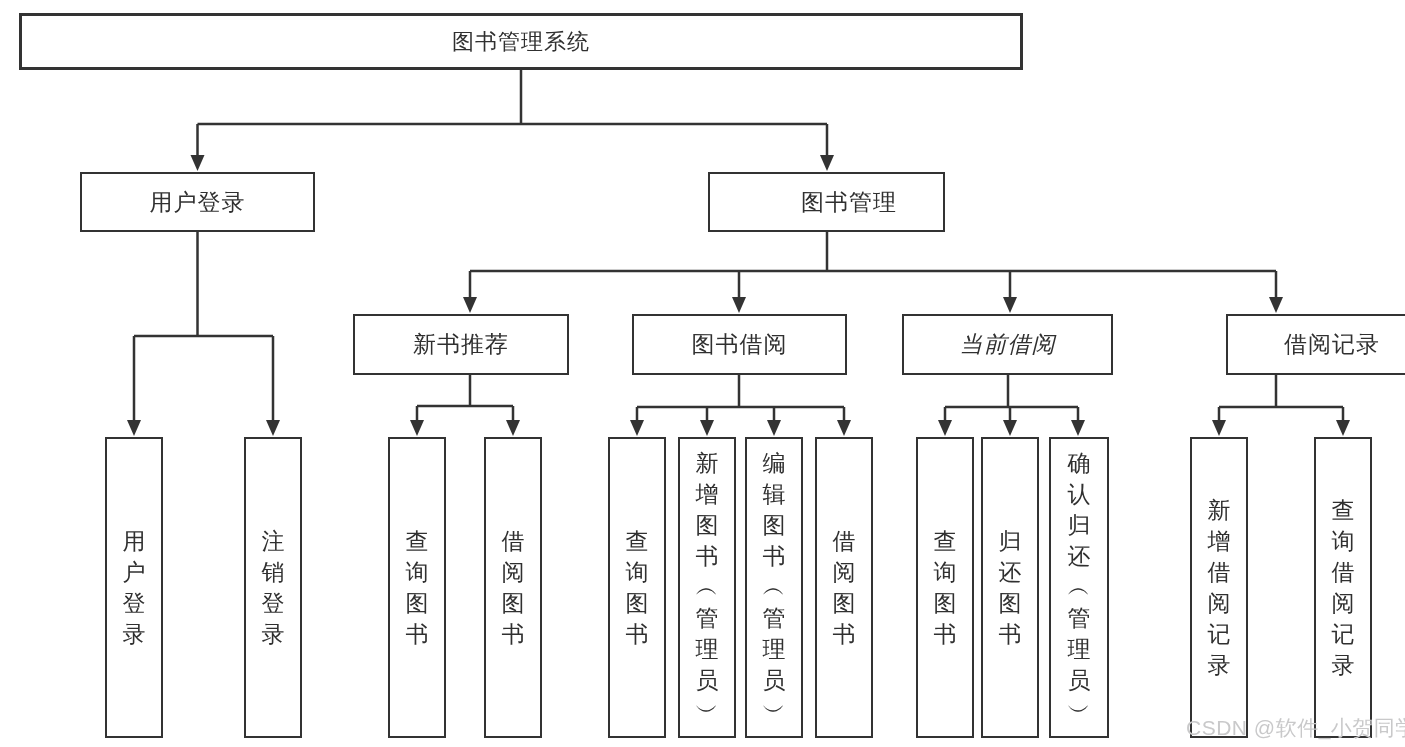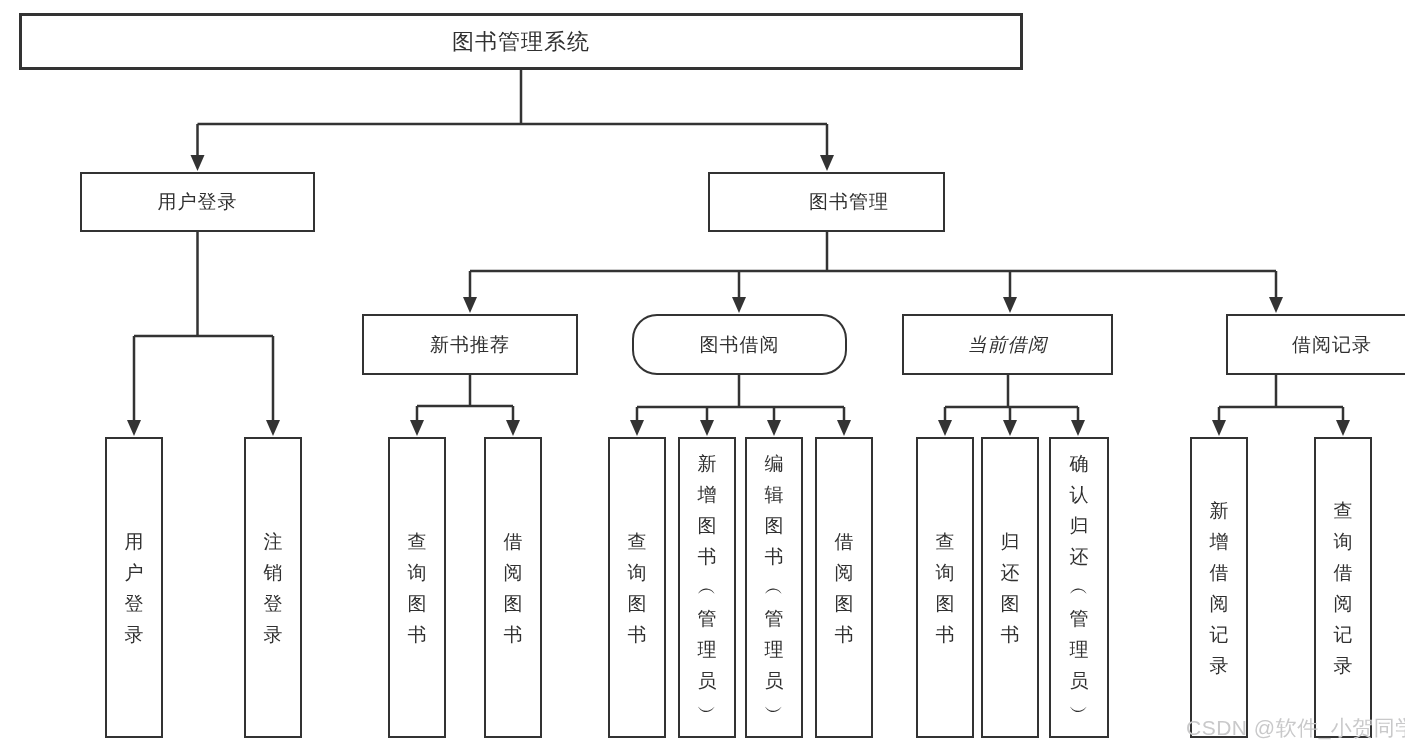"用户登录" .box { font-size: 19px -> 23px }
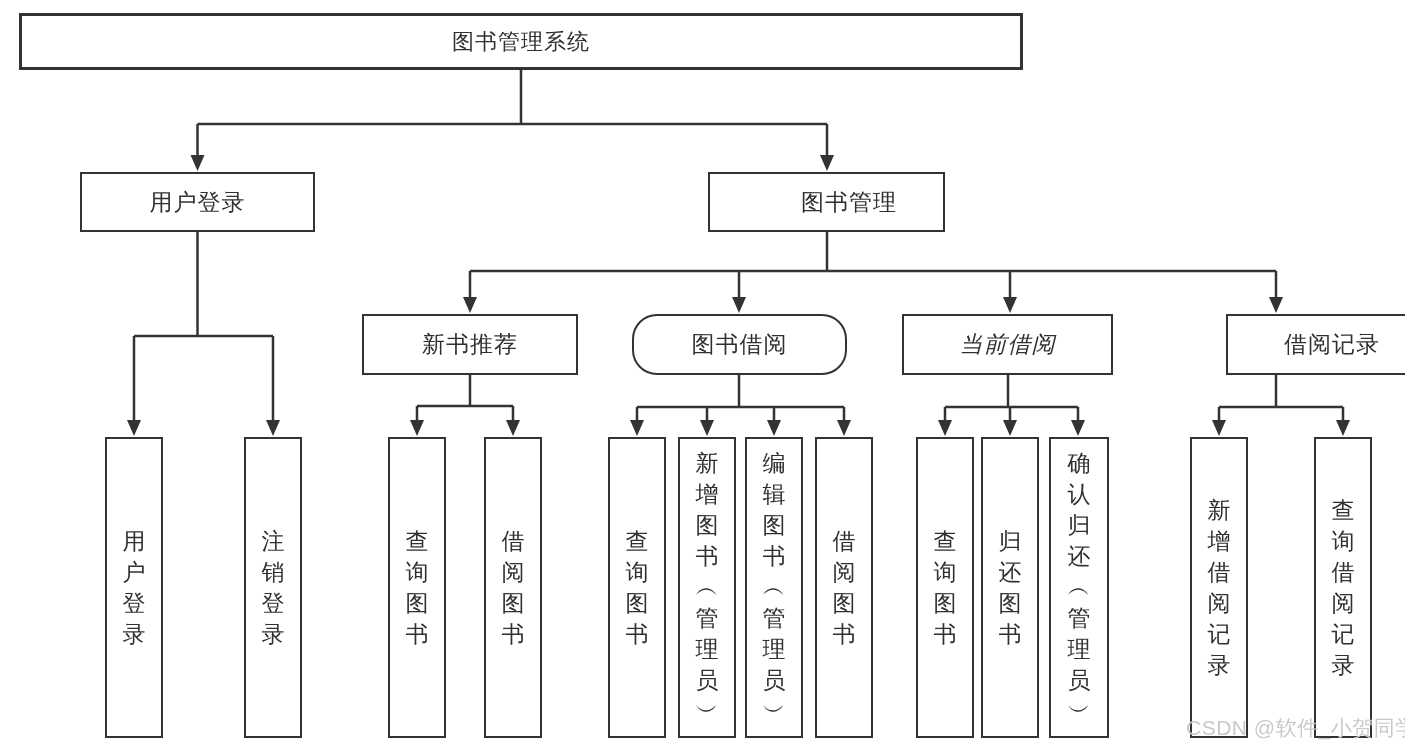"新书推荐" div.box { left: 362px -> 353px }
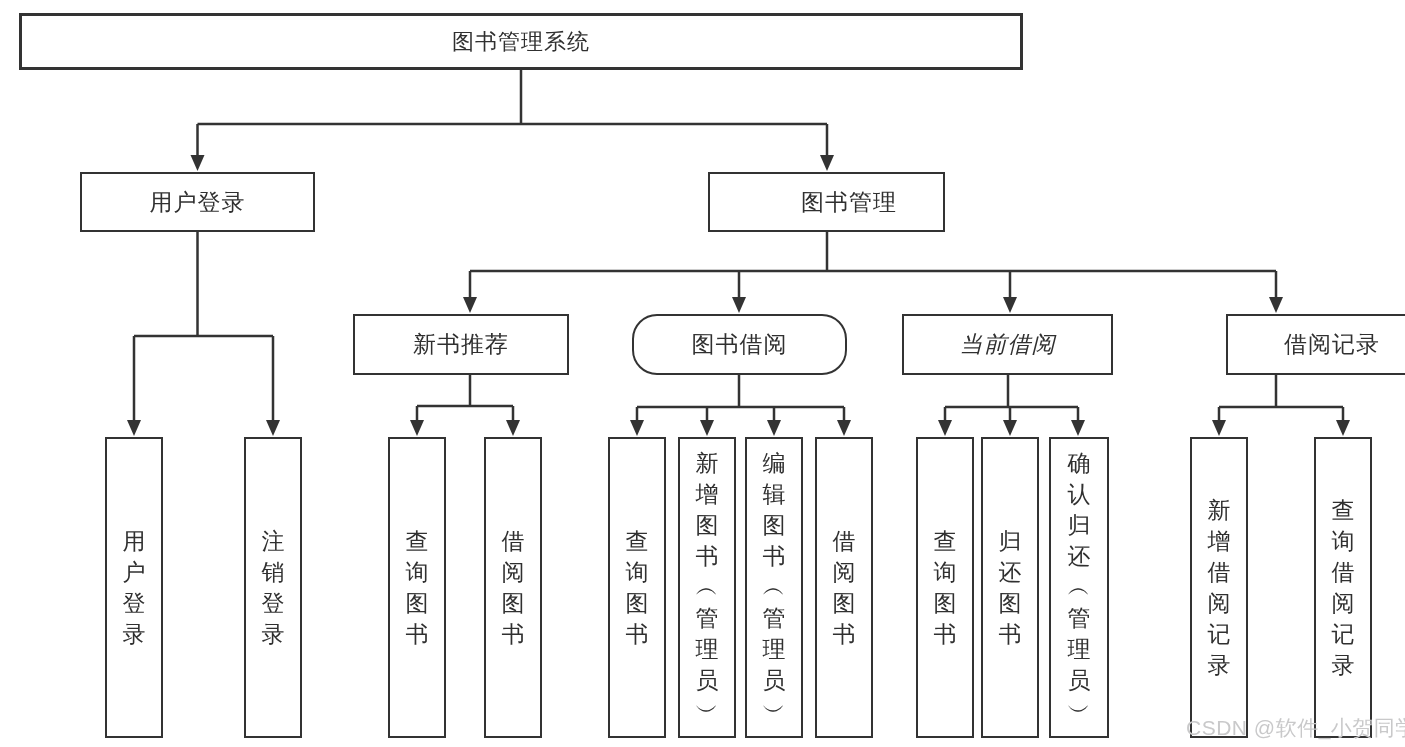"图书借阅" div.box { border-radius: 25px -> none }
